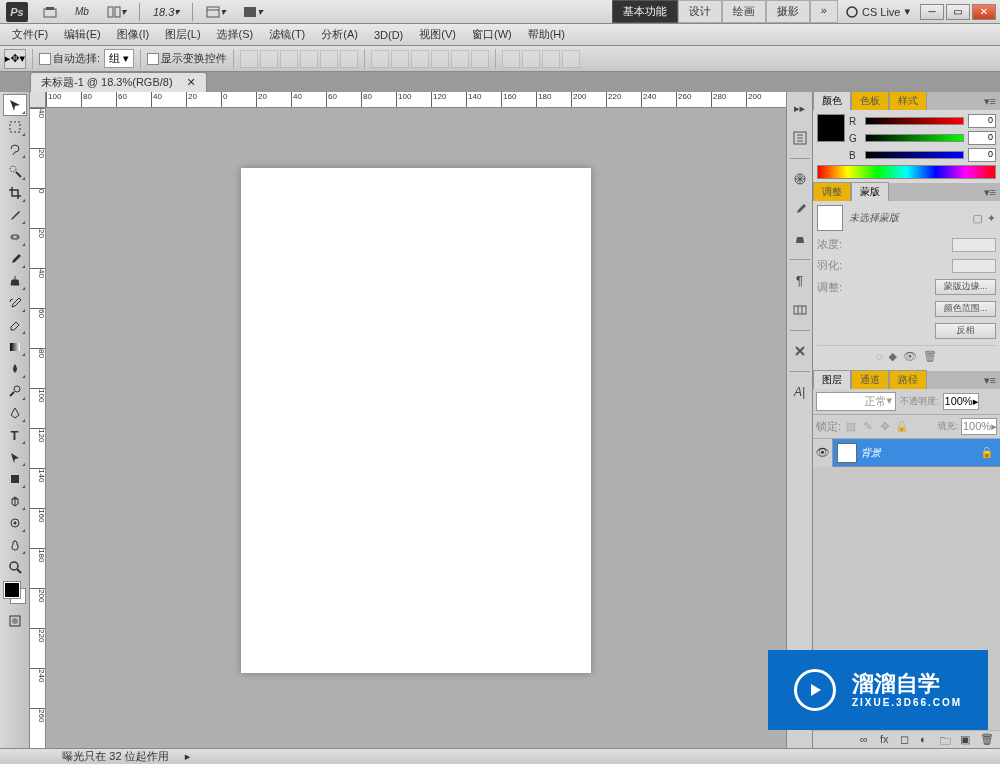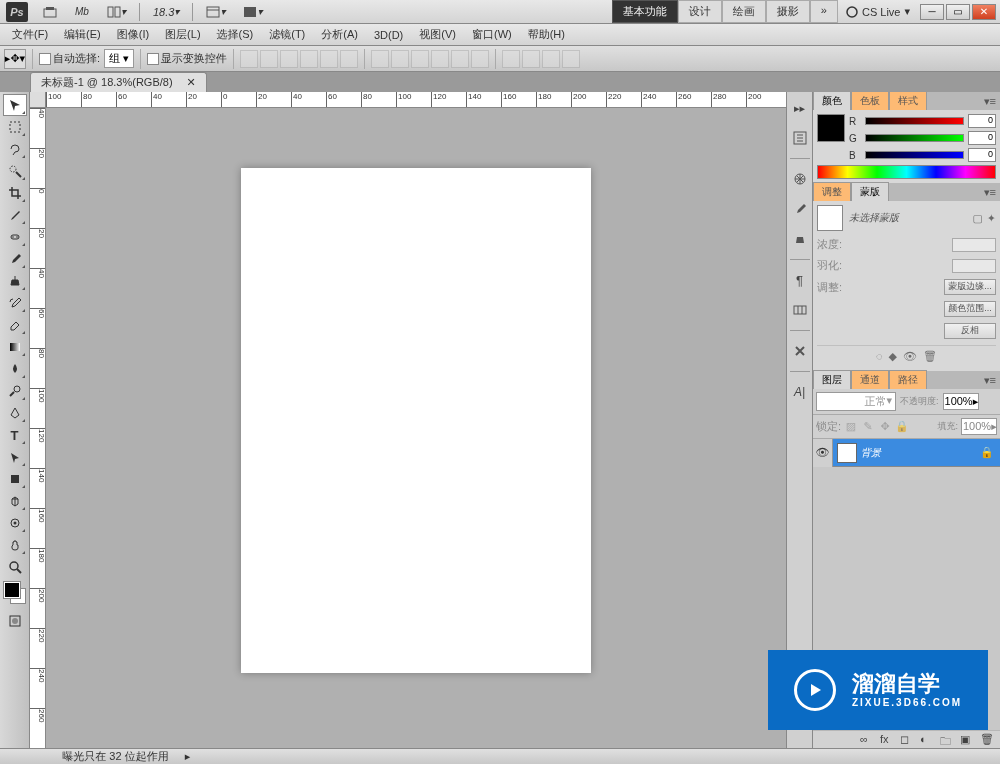"色板" .panel-tab { background: #fdba74 -> #eab308 }
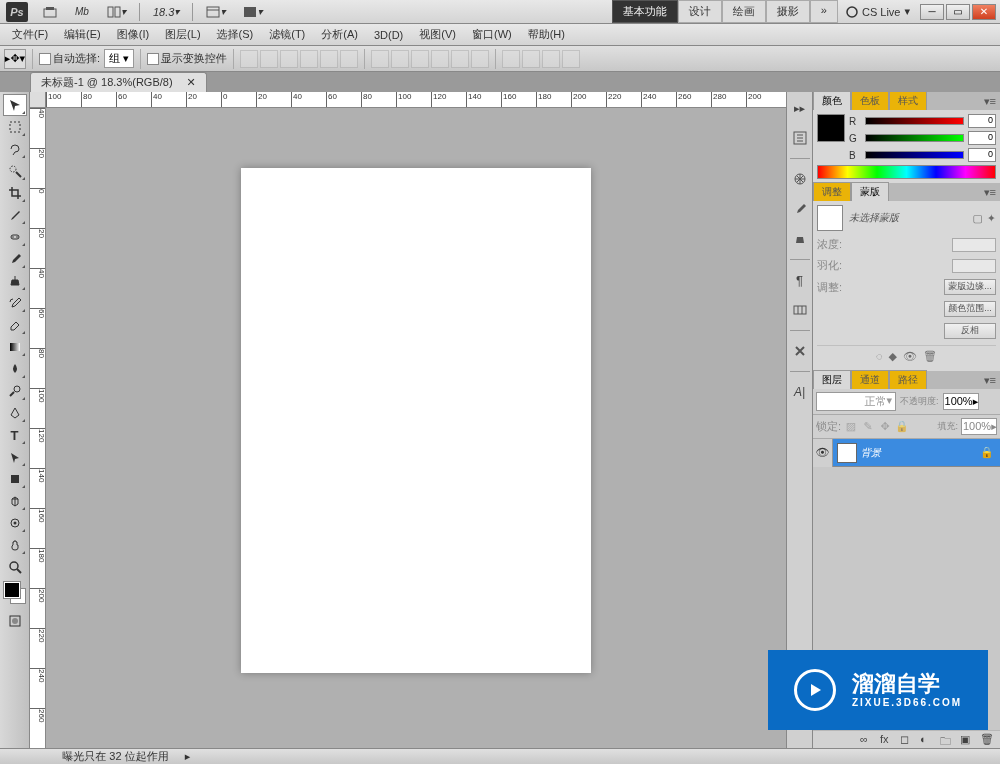"蒙版边缘..." .mask-btn { width: 52px -> 61px }
